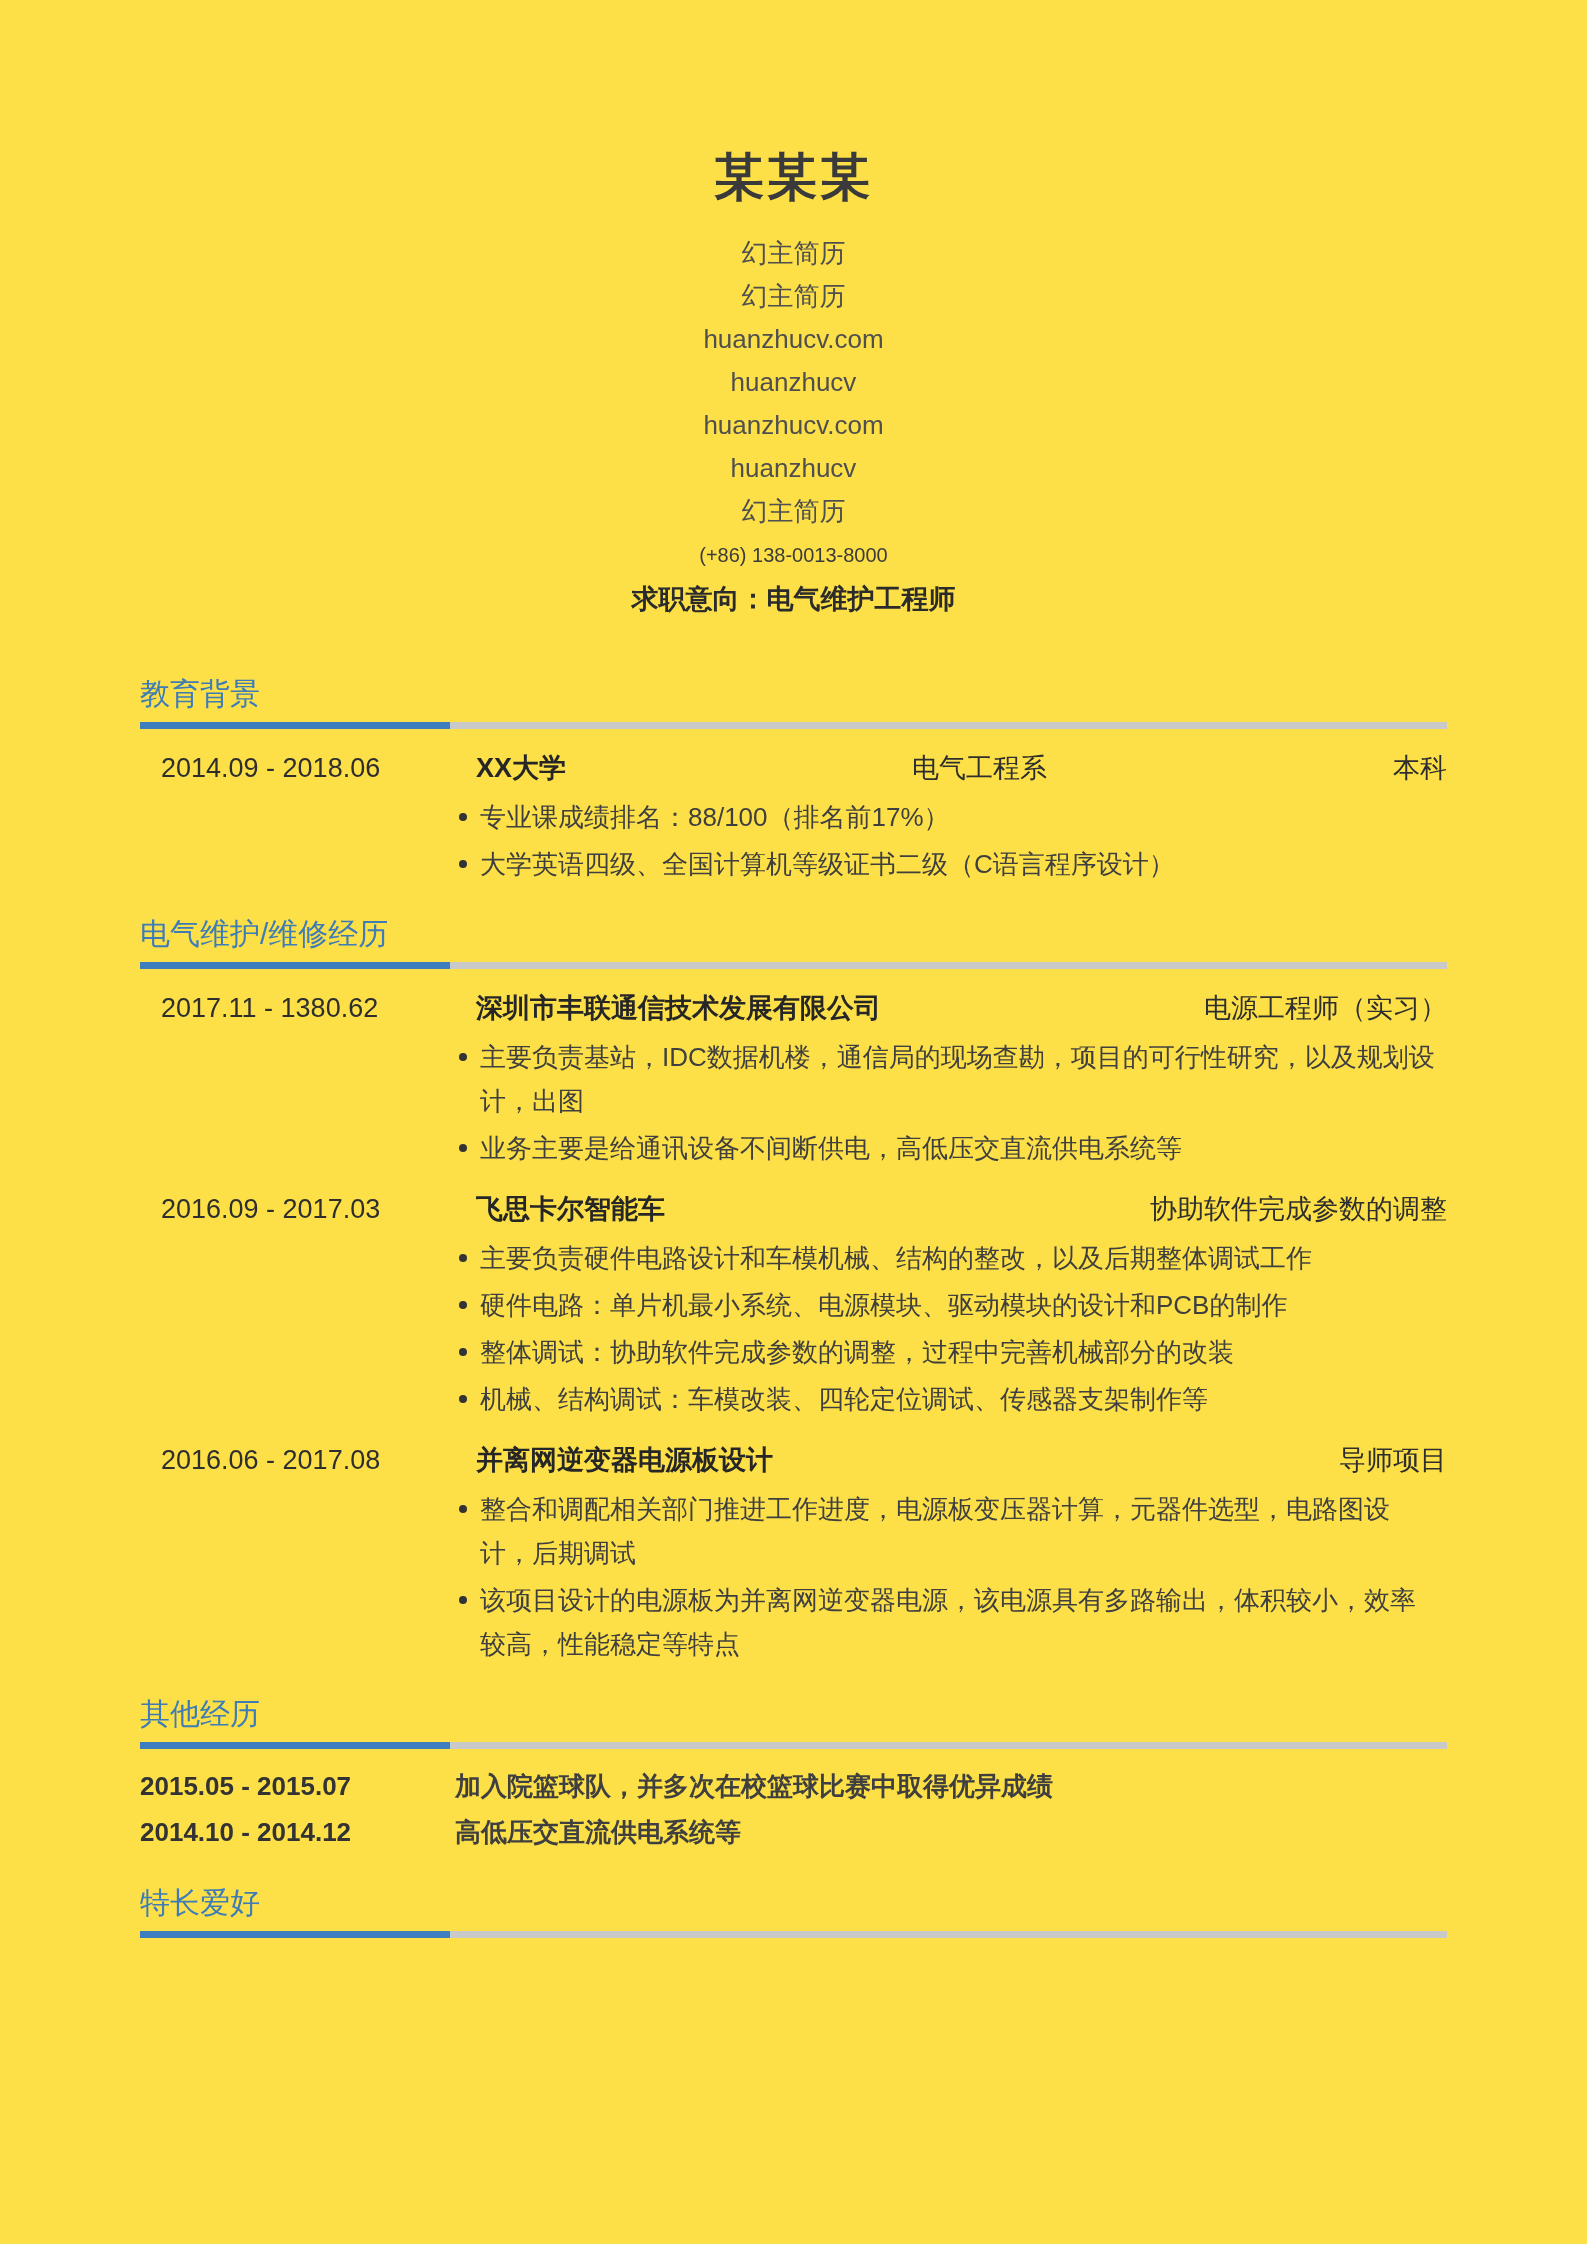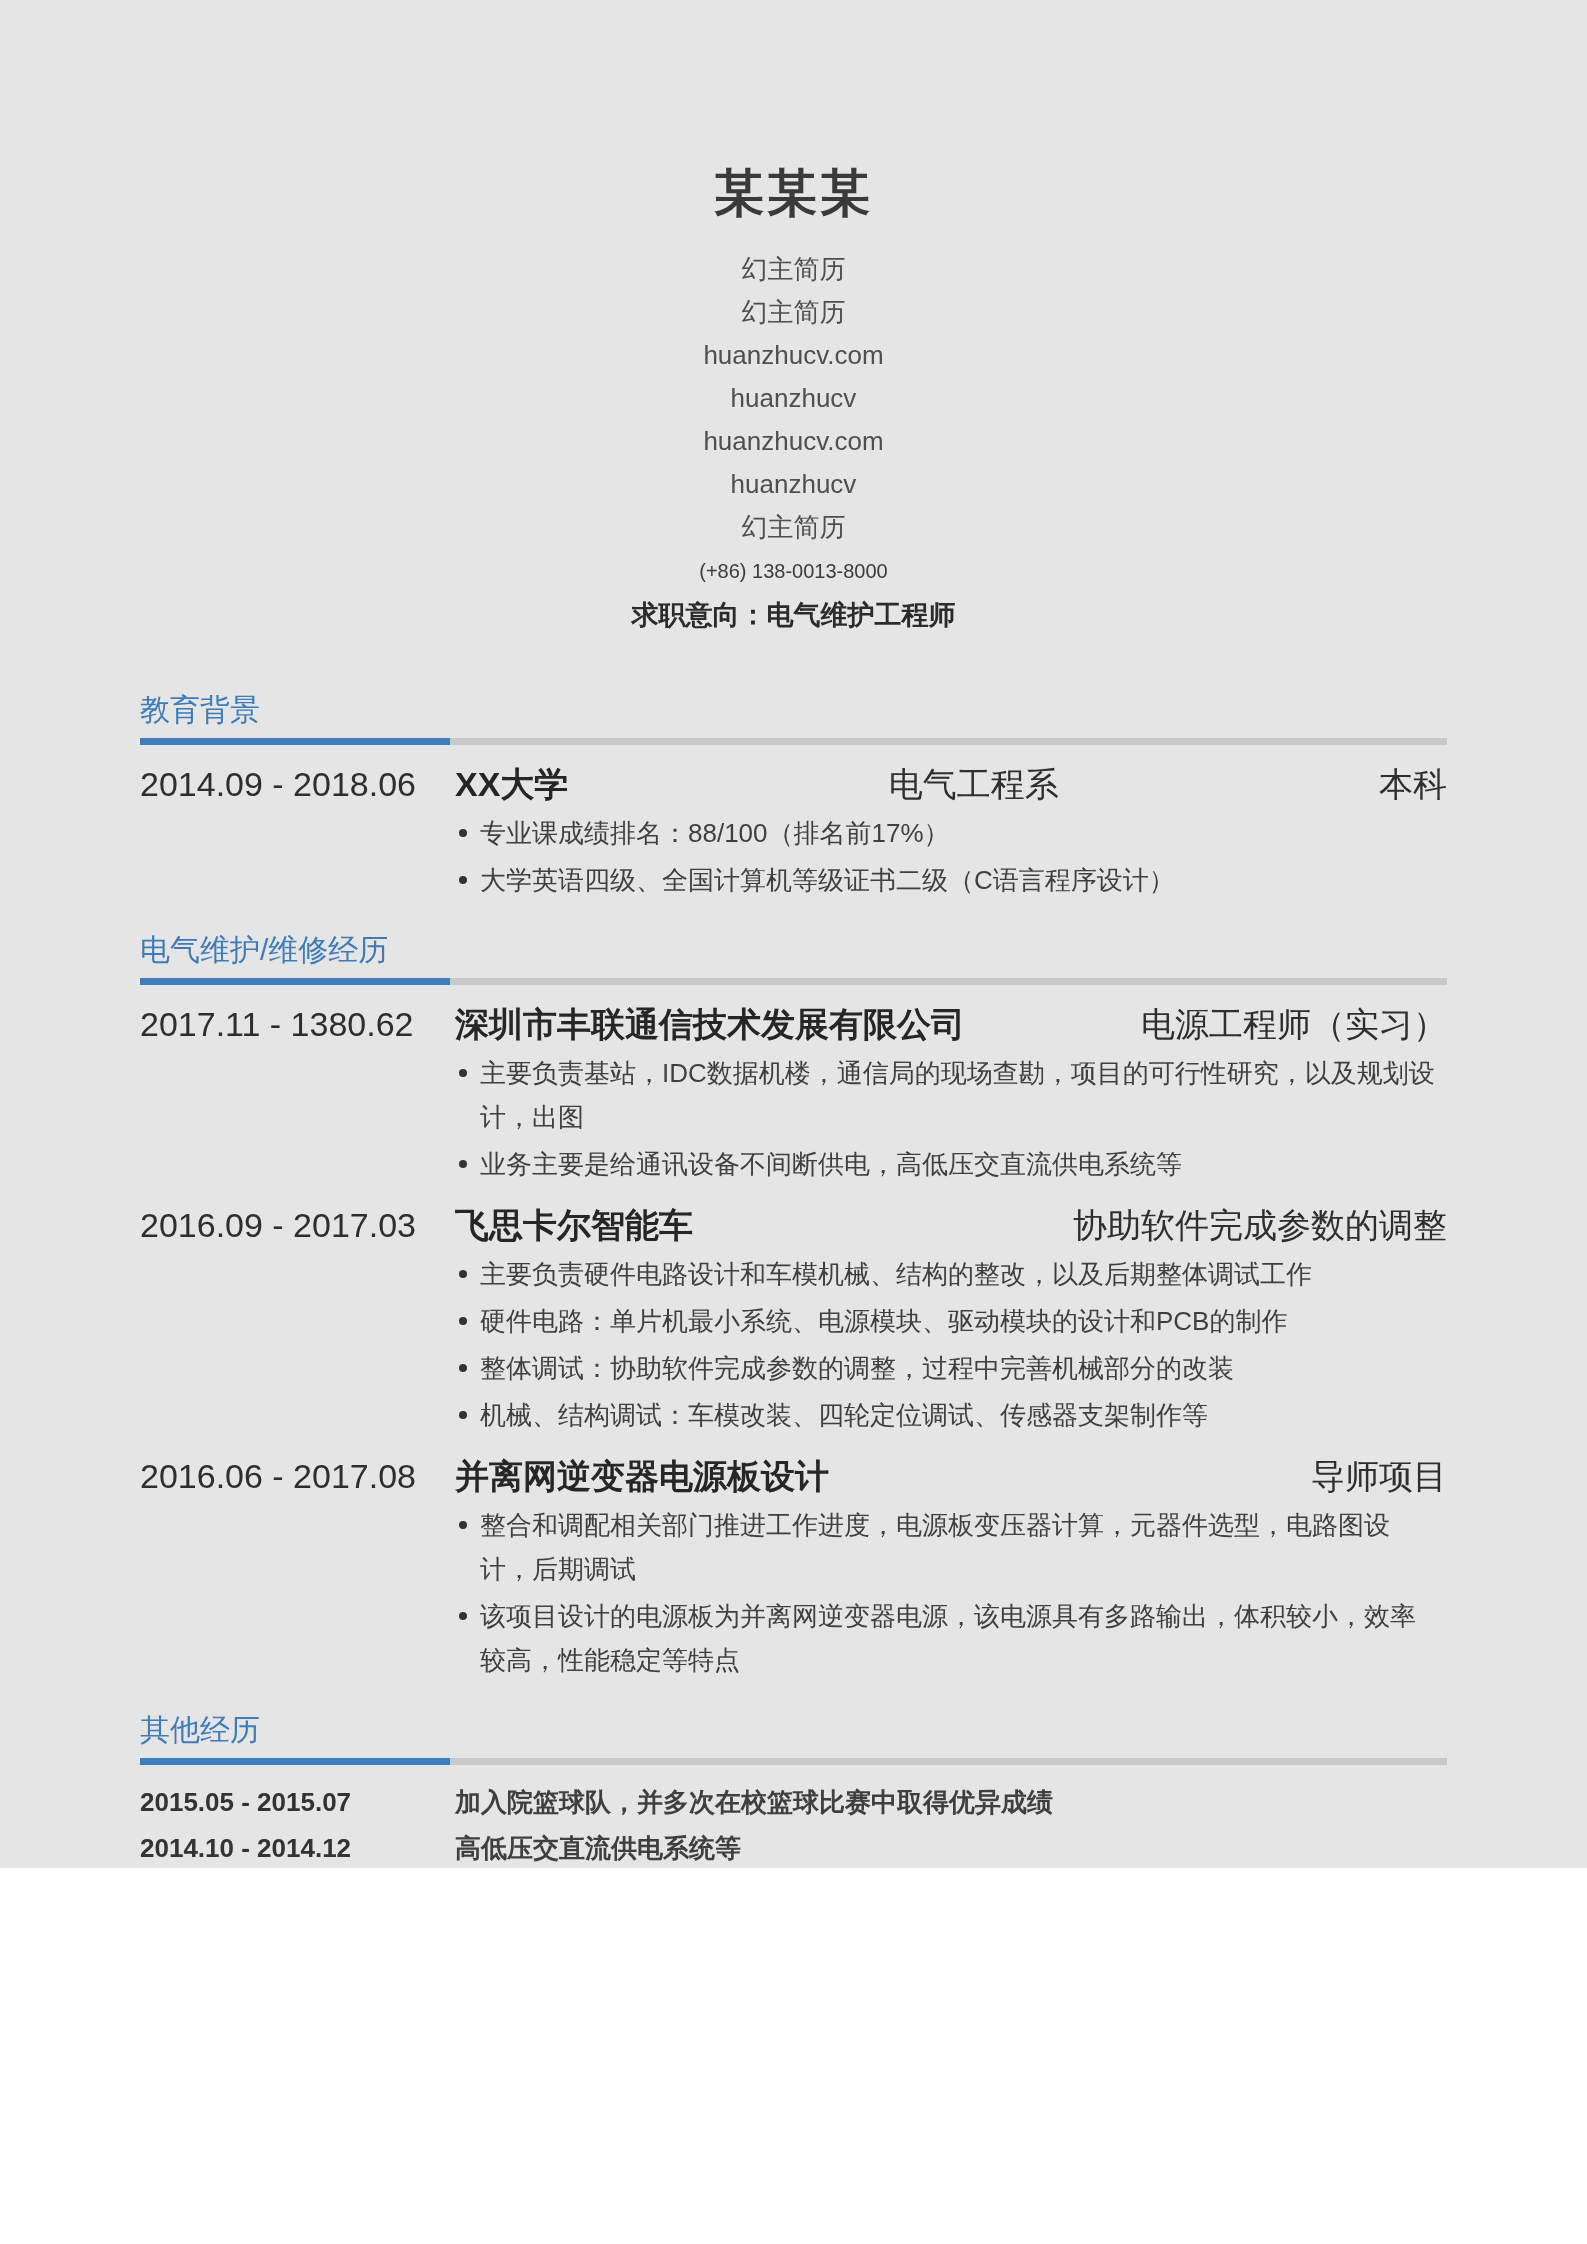"某某某" .page { background: #e5e5e5 -> #fde047; height: 1868px -> 2244px; padding: 16px 140px -> 0 140px }
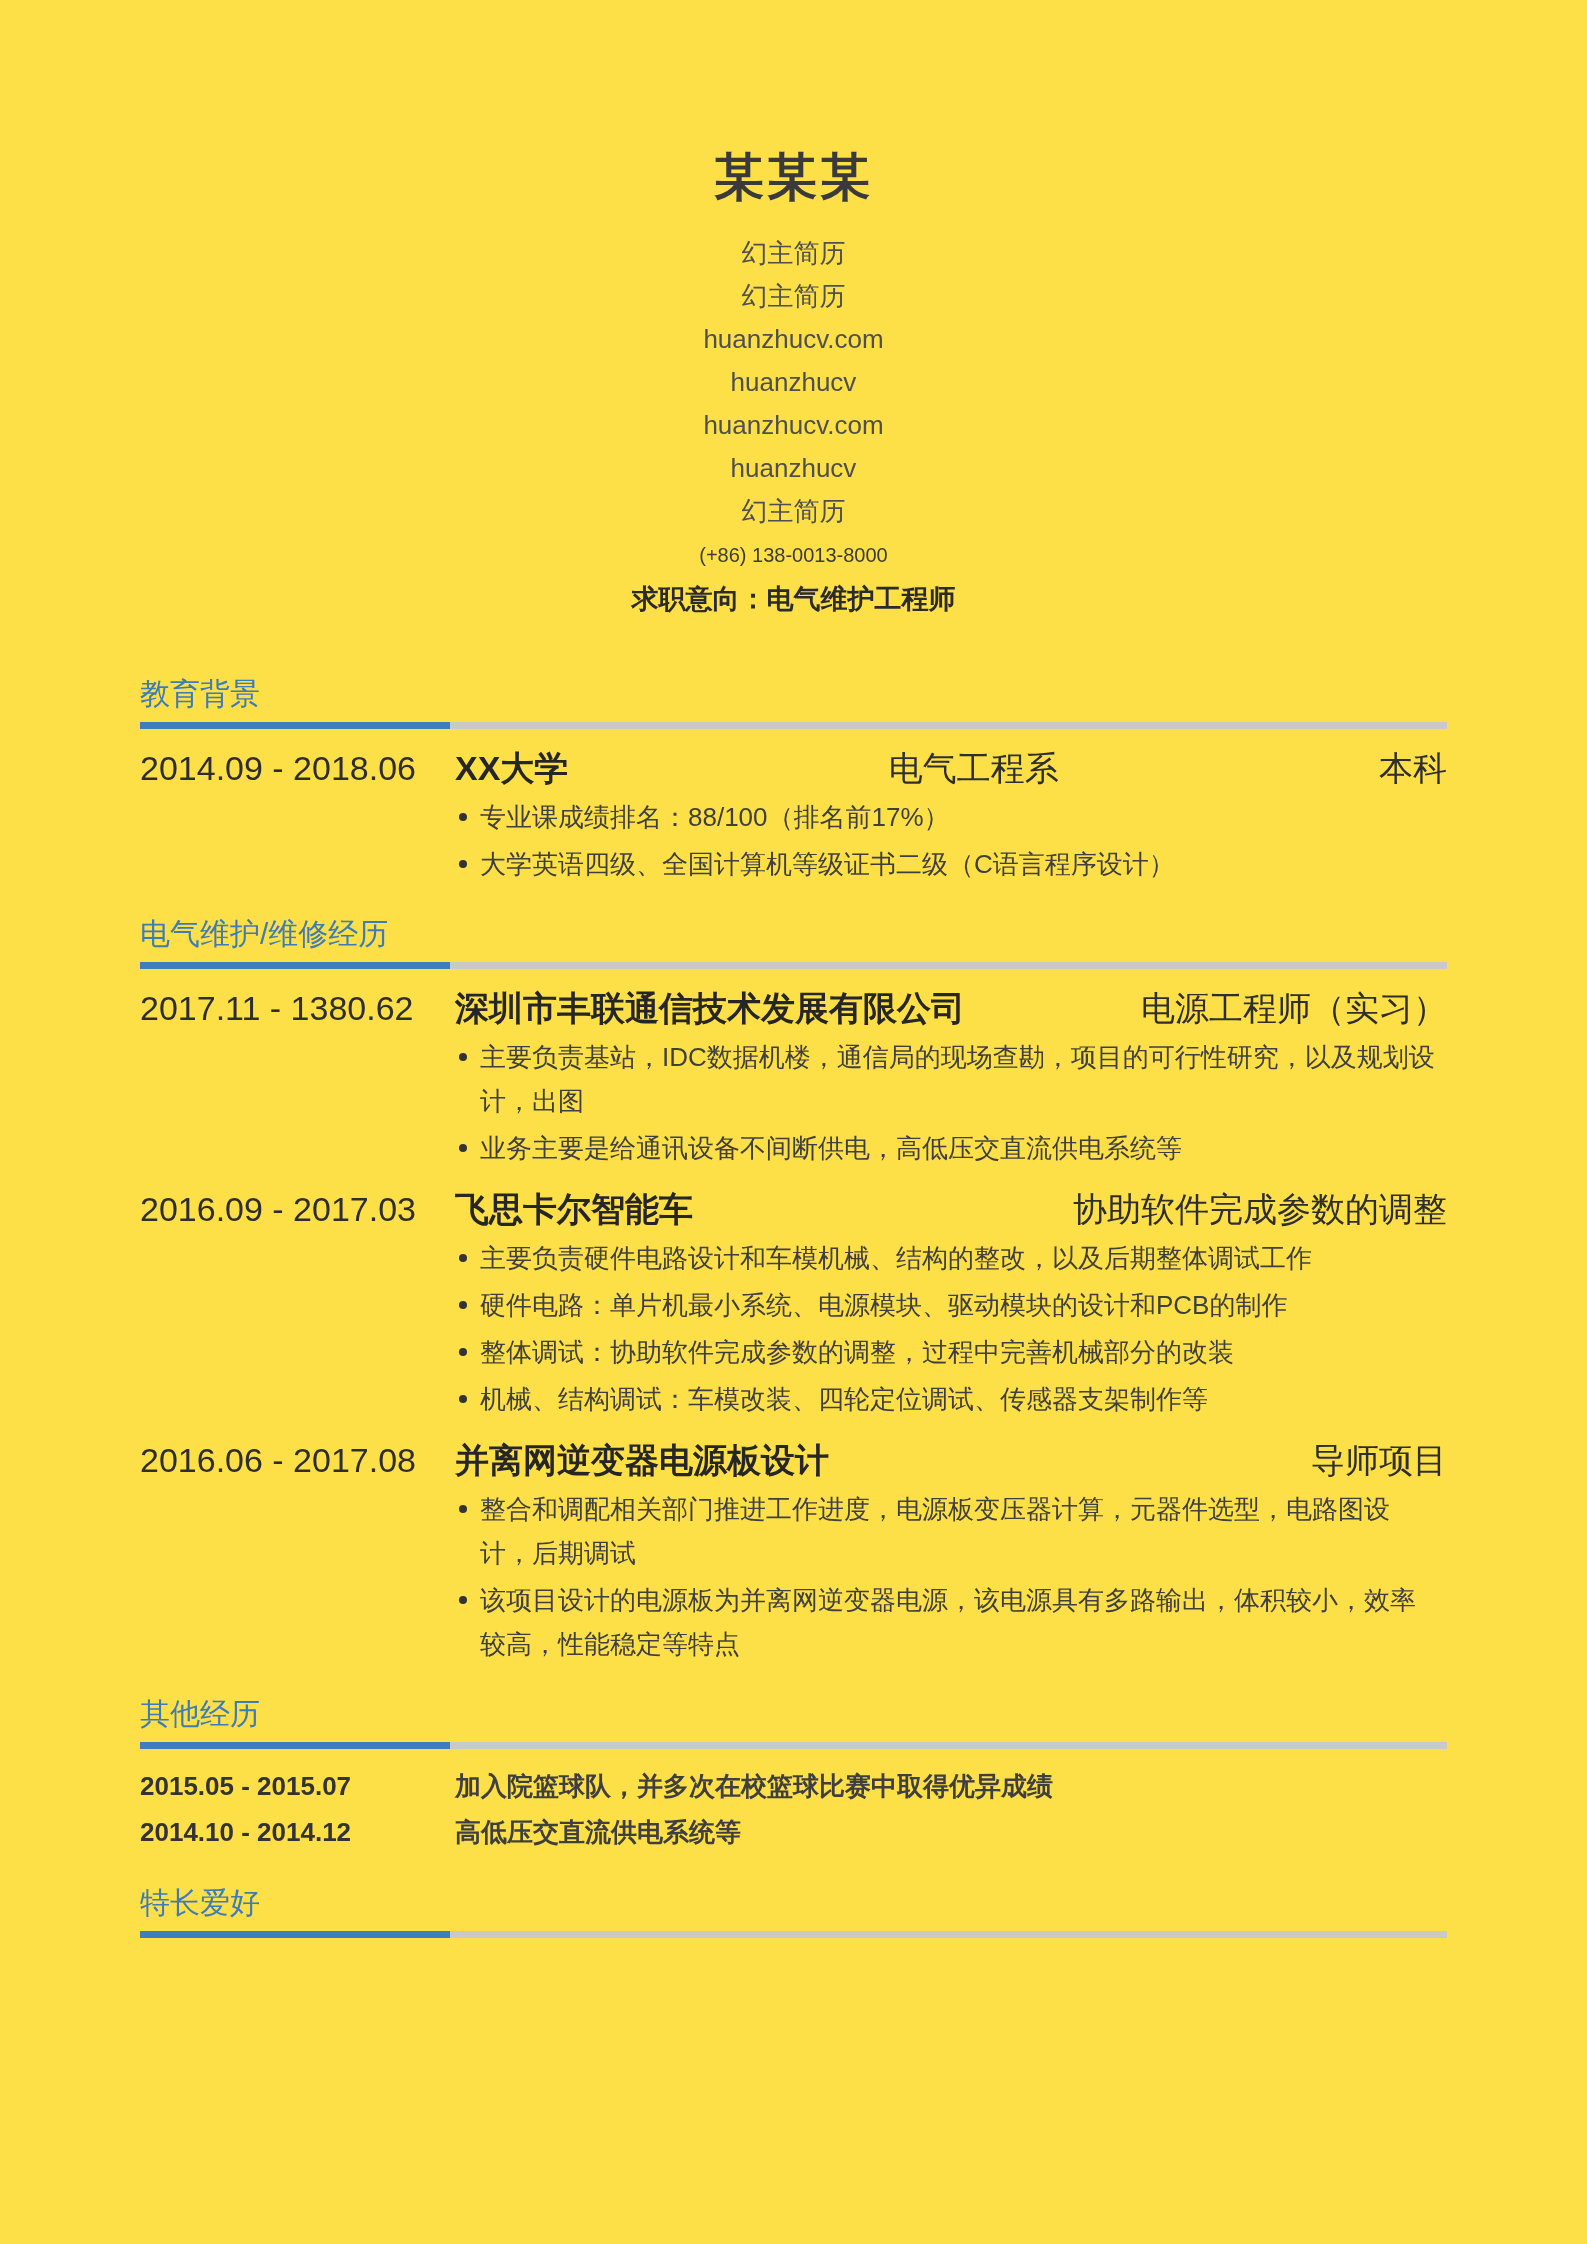"2014.09 - 2018.06" .entry-head { font-size: 34px -> 27px; margin-left: none -> 21px }
